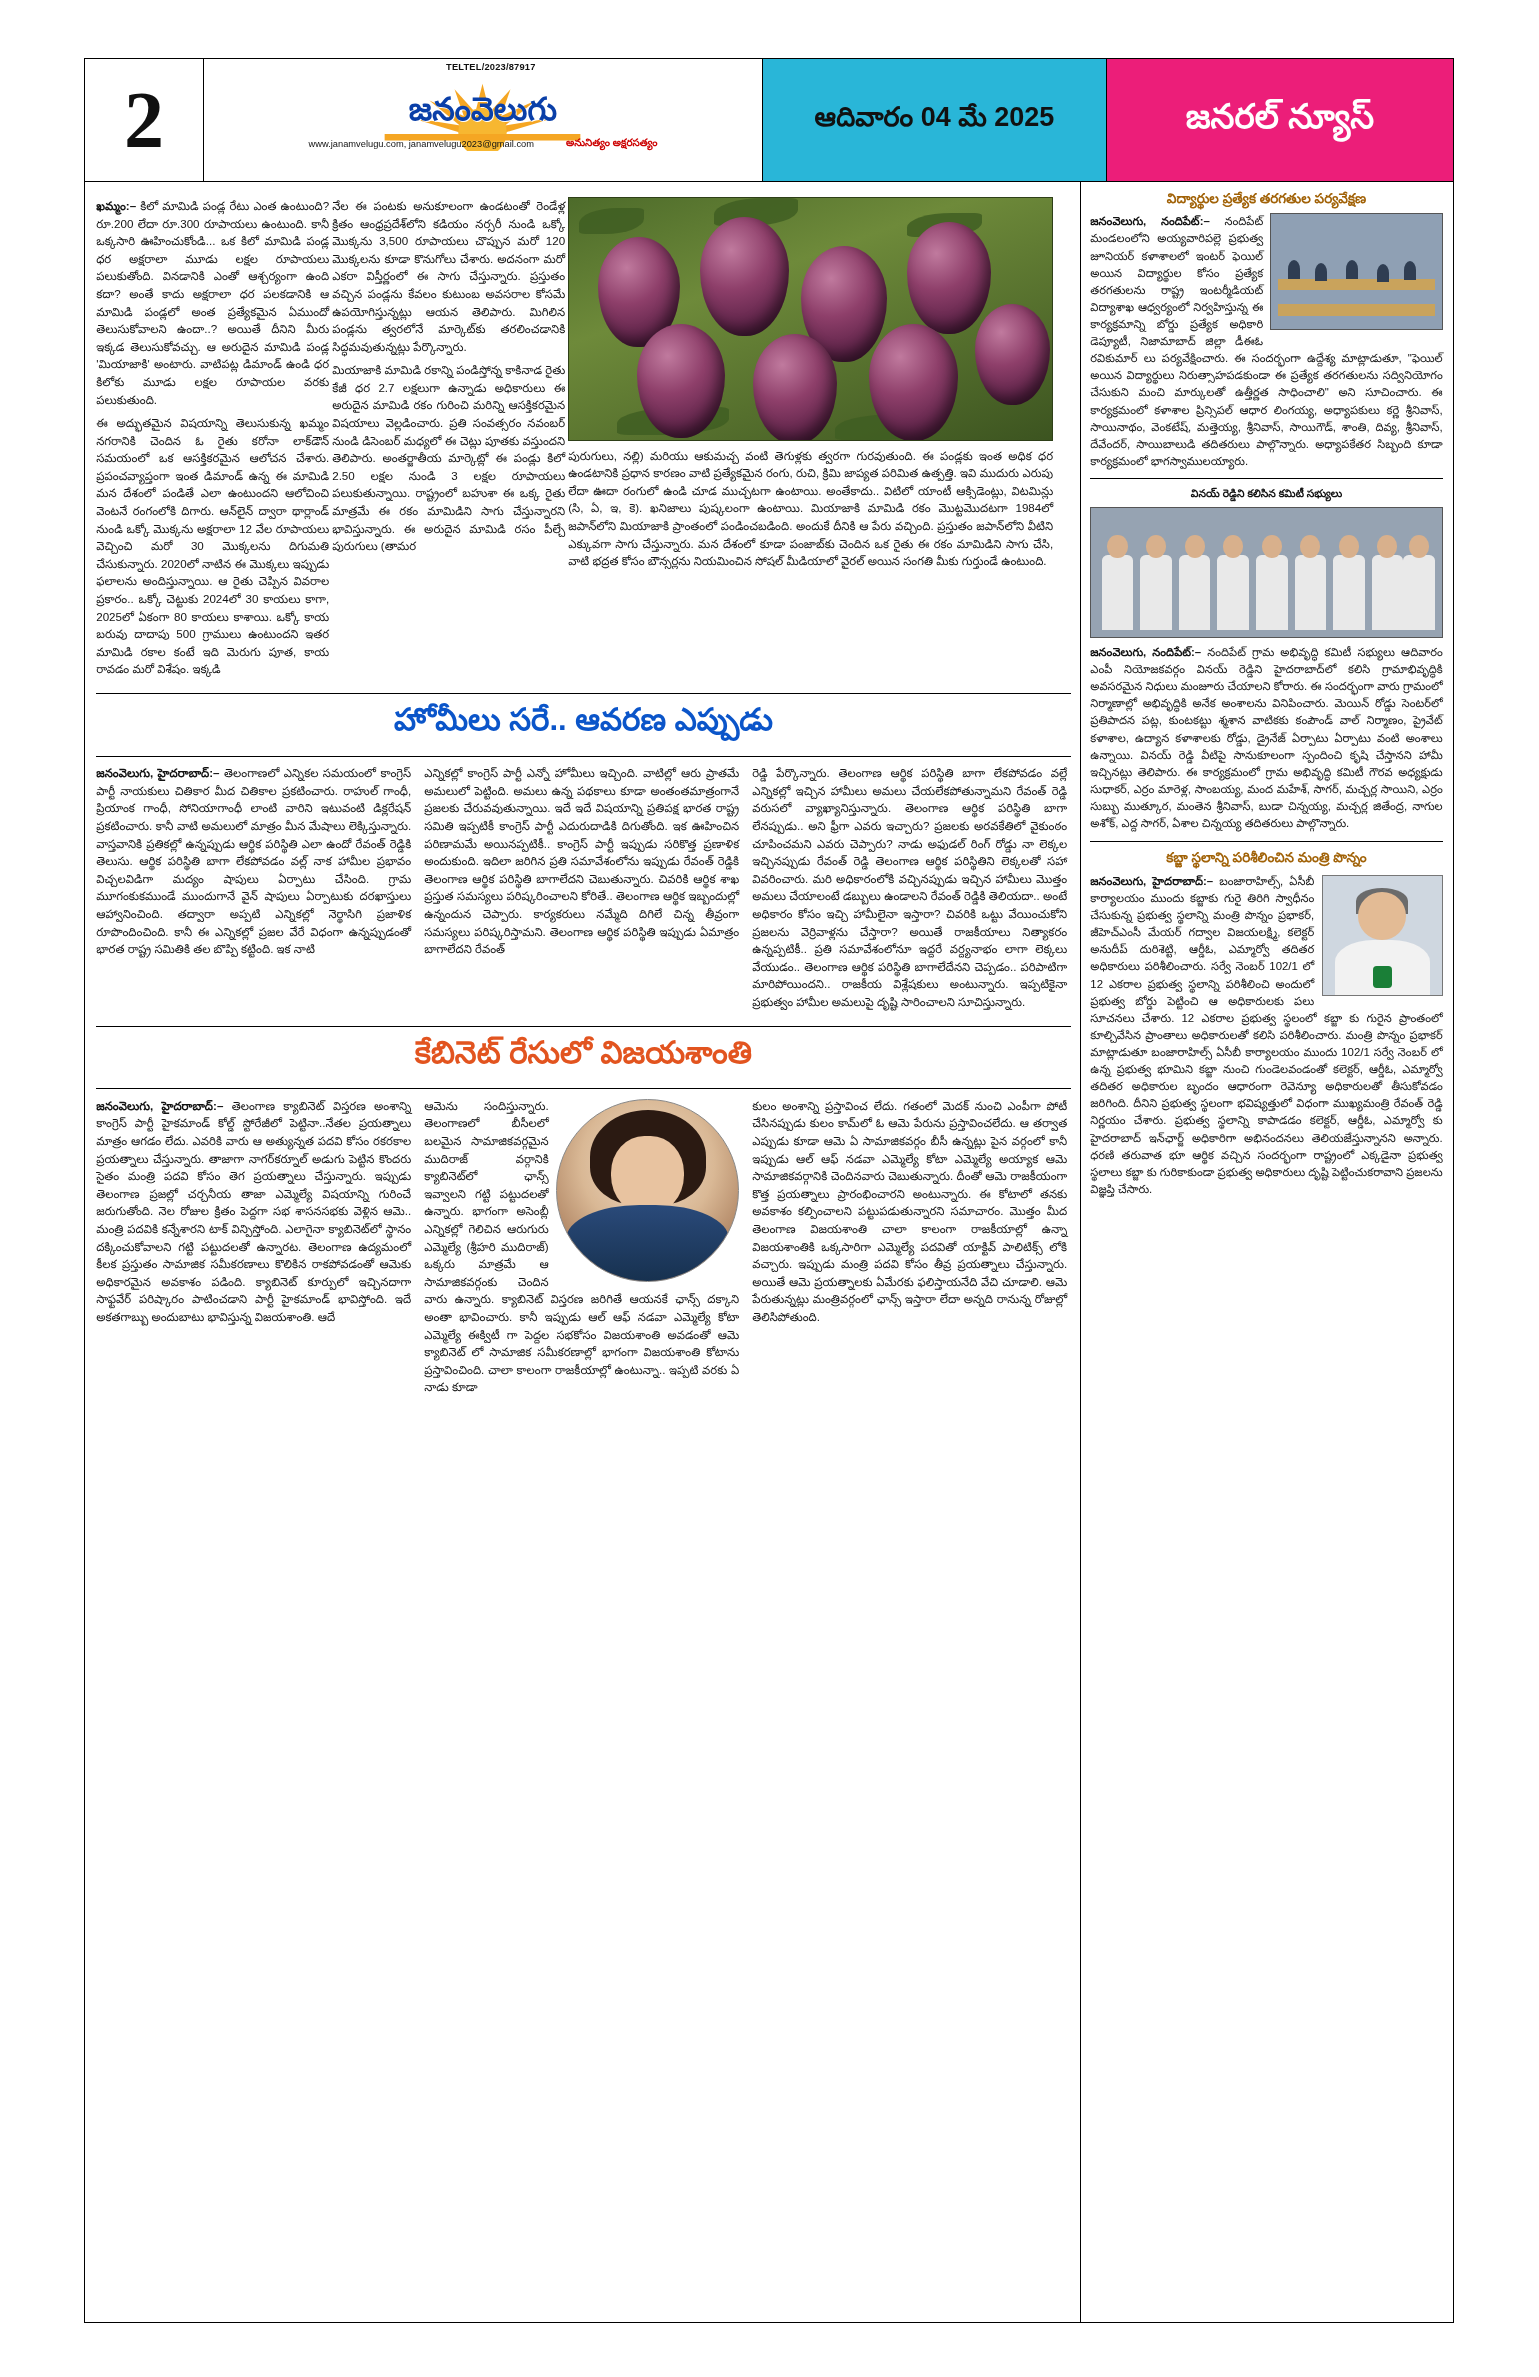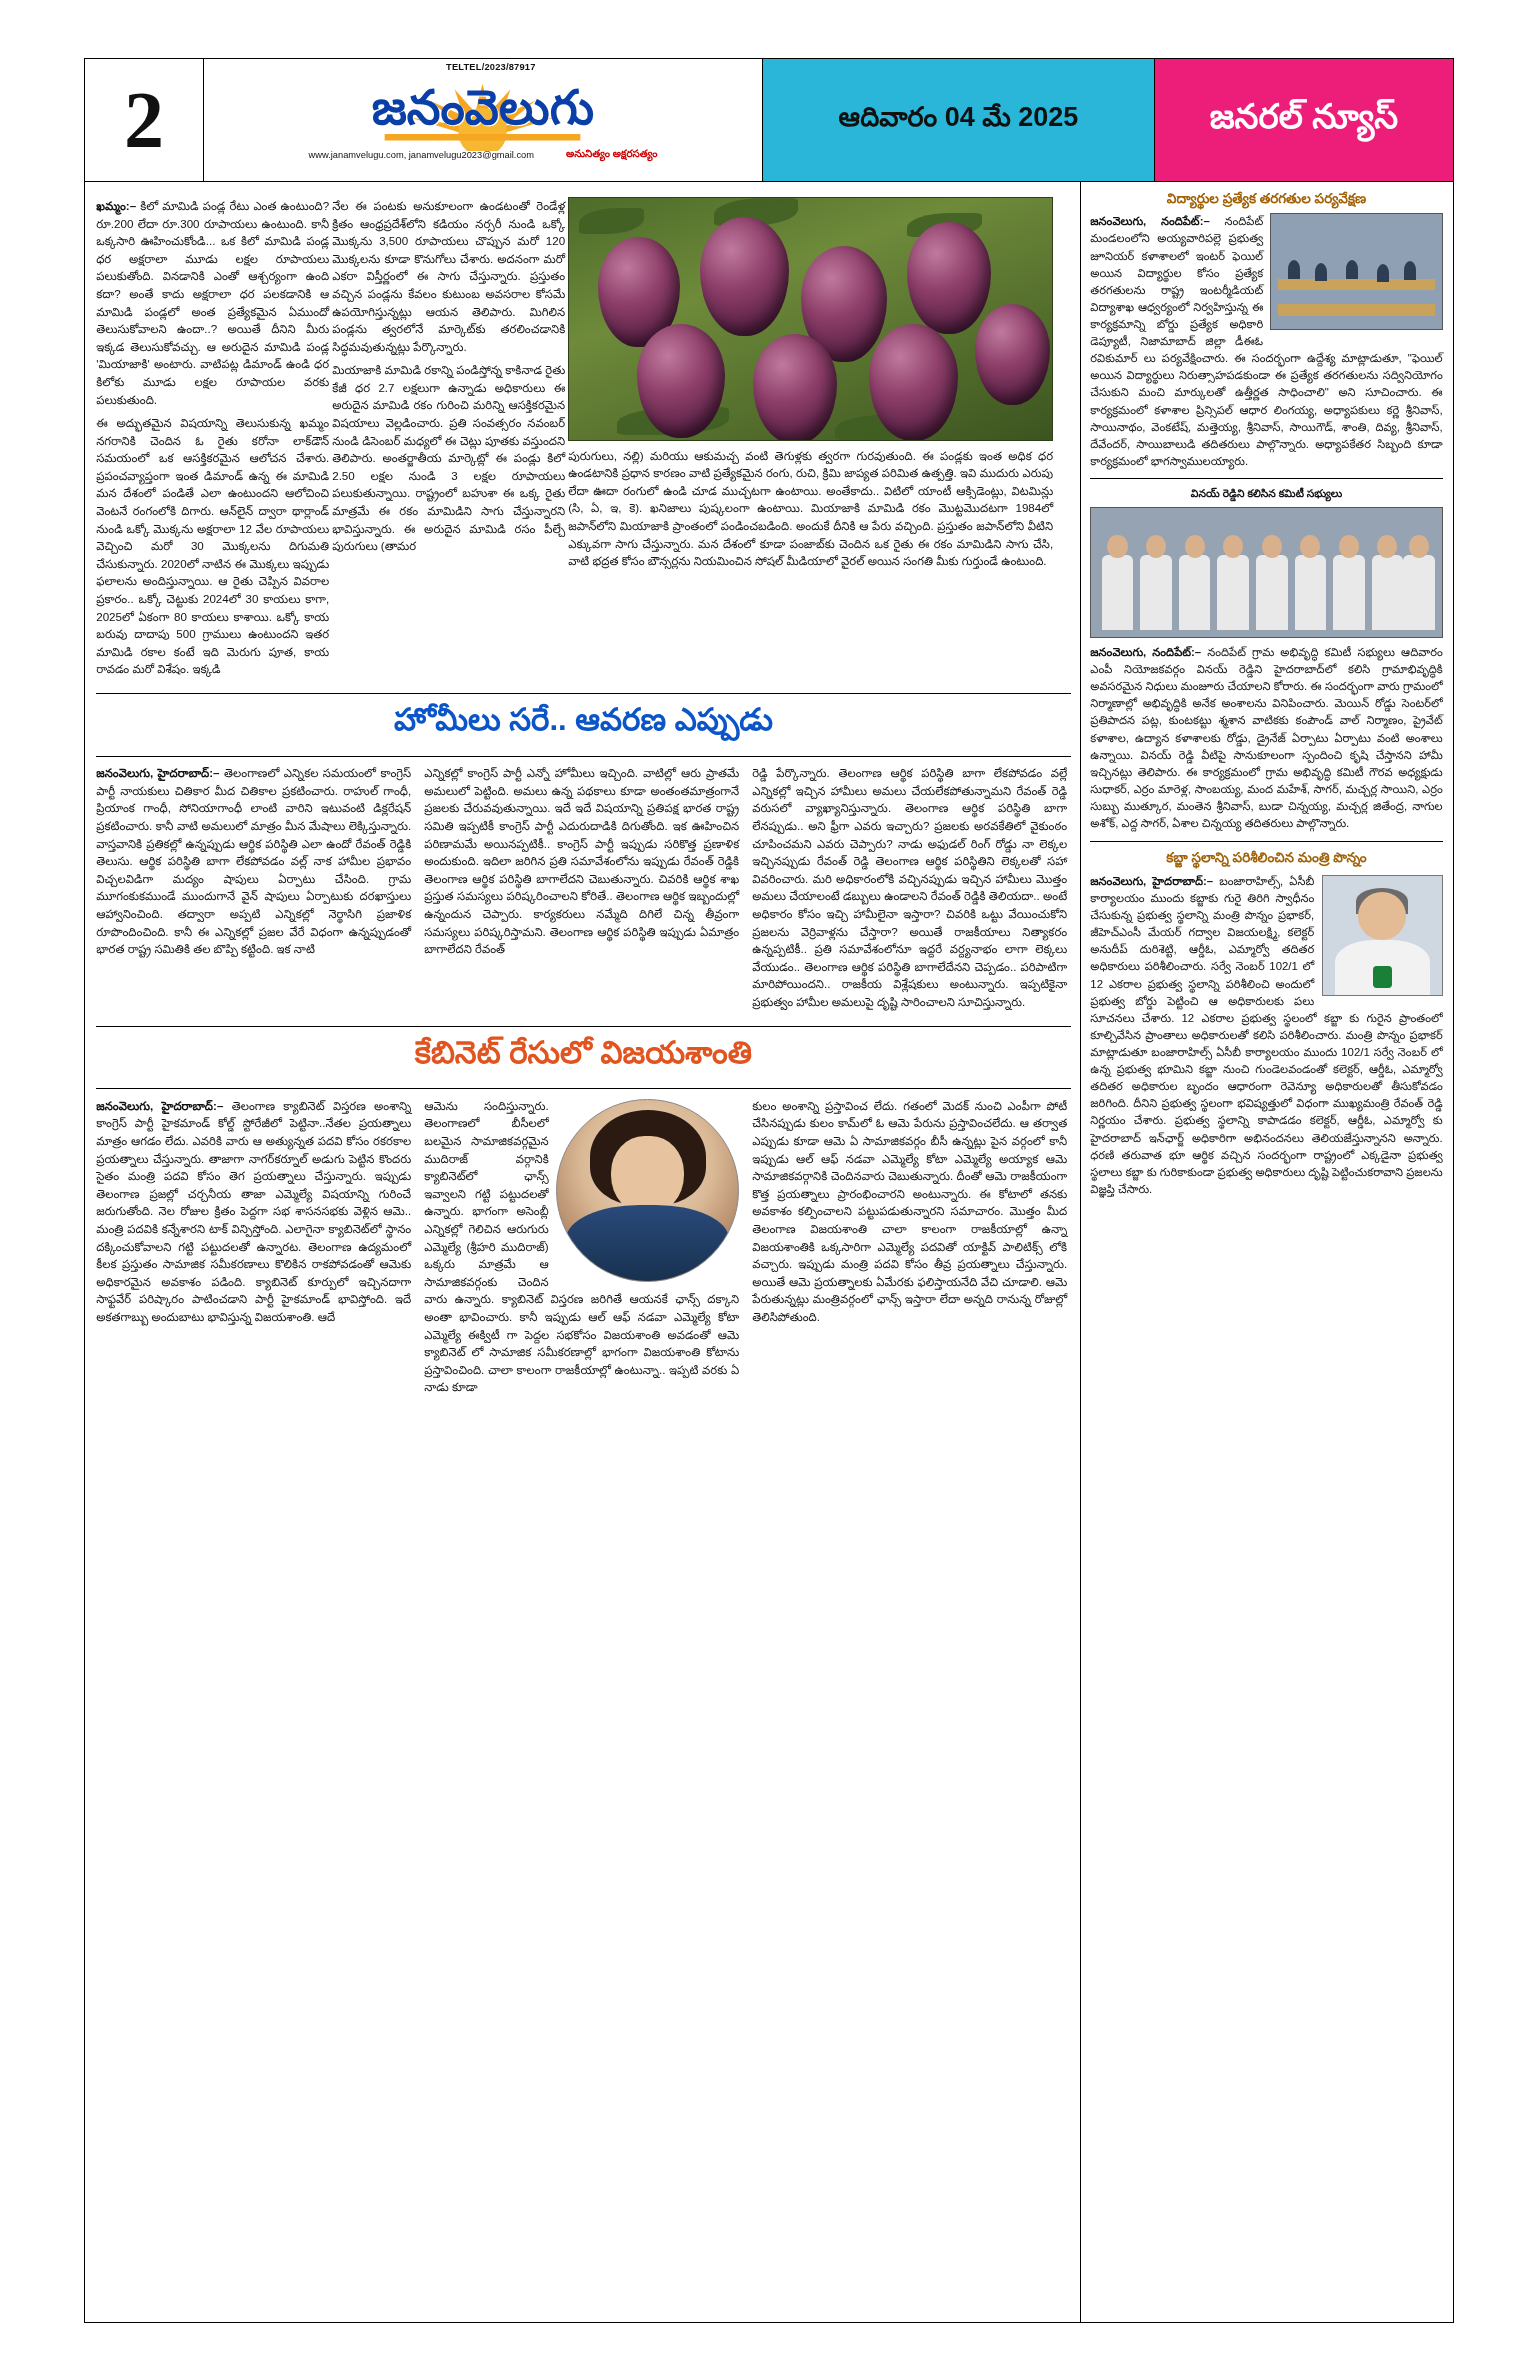"జనంవెలుగు" .logo-text { font-size: 48px -> 32px }
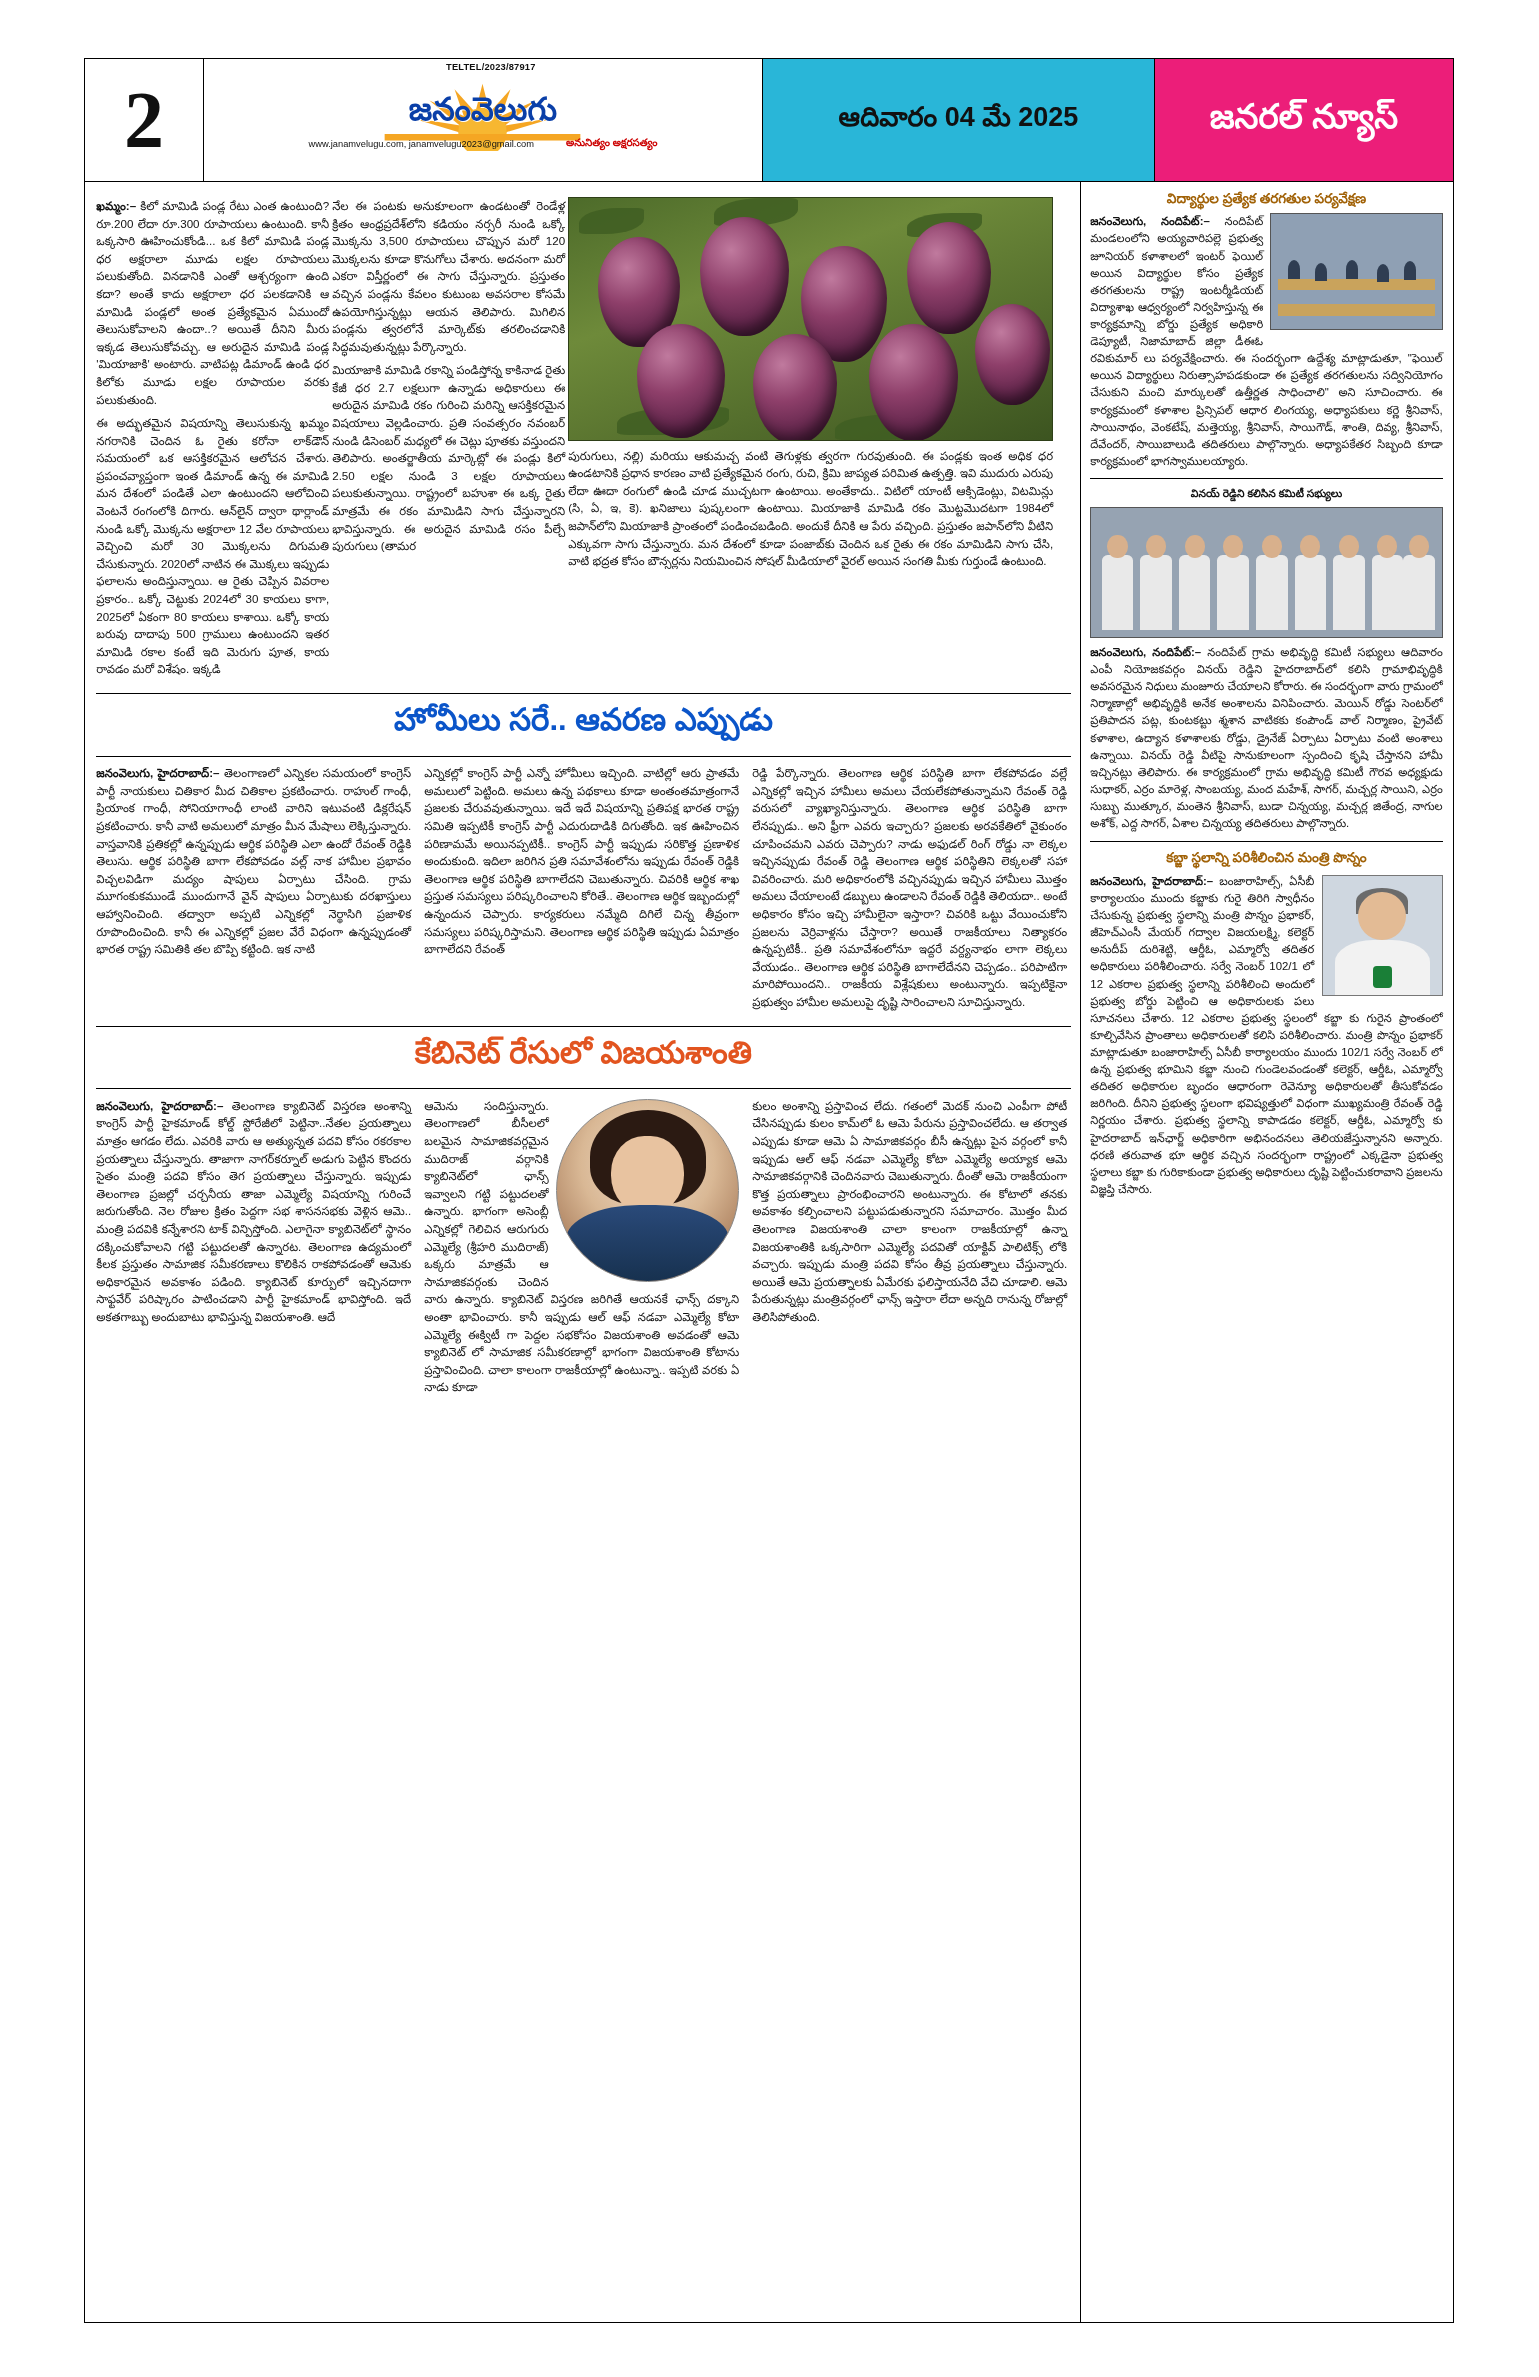"జనరల్ న్యూస్" .cat-box { width: 298px -> 346px }
